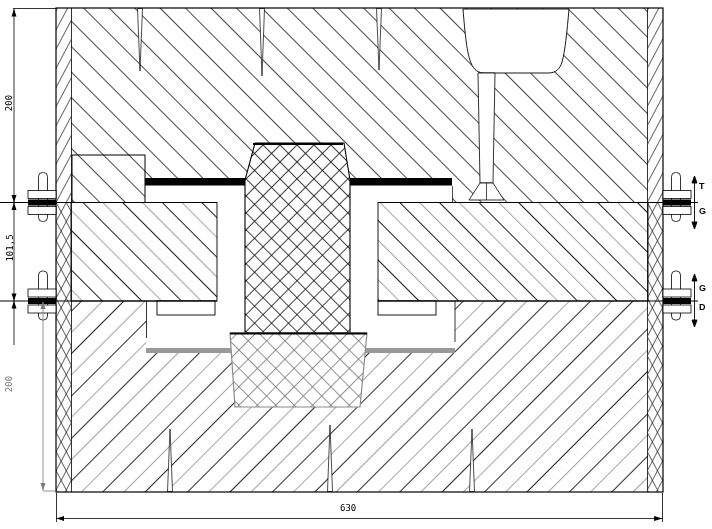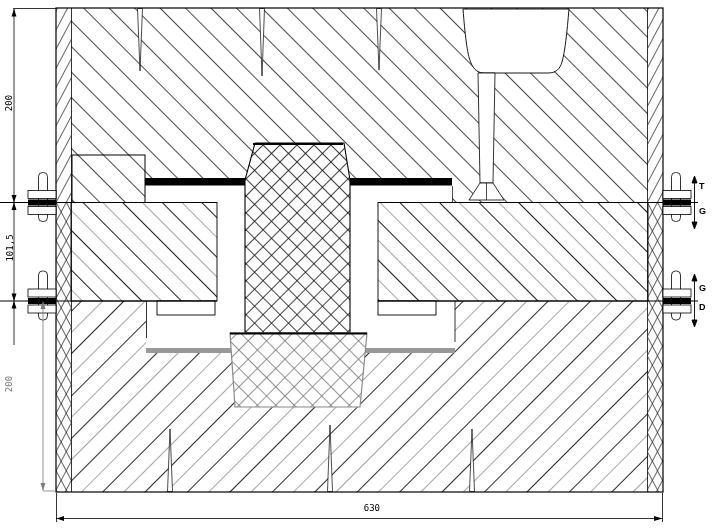"630" .ctr { text-align: right -> left }
